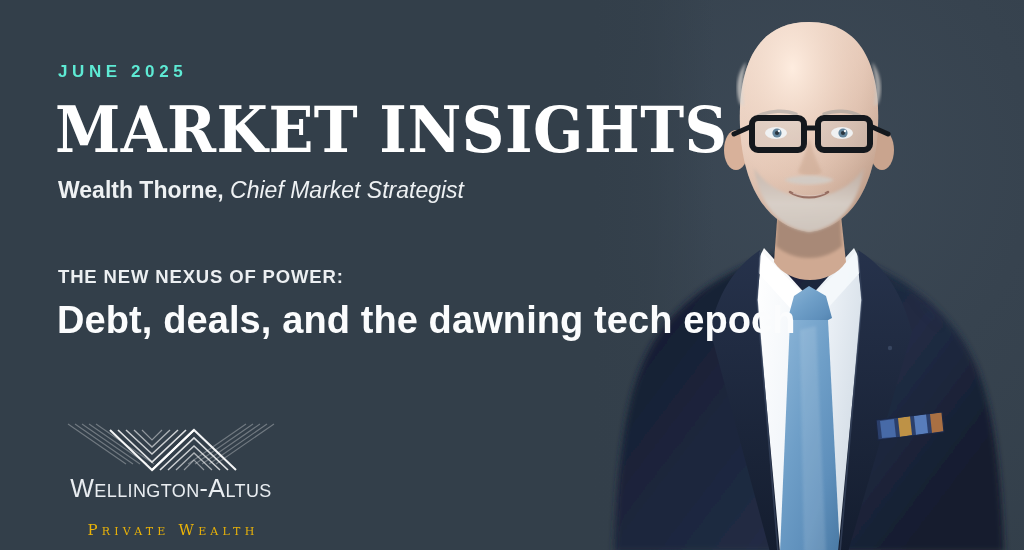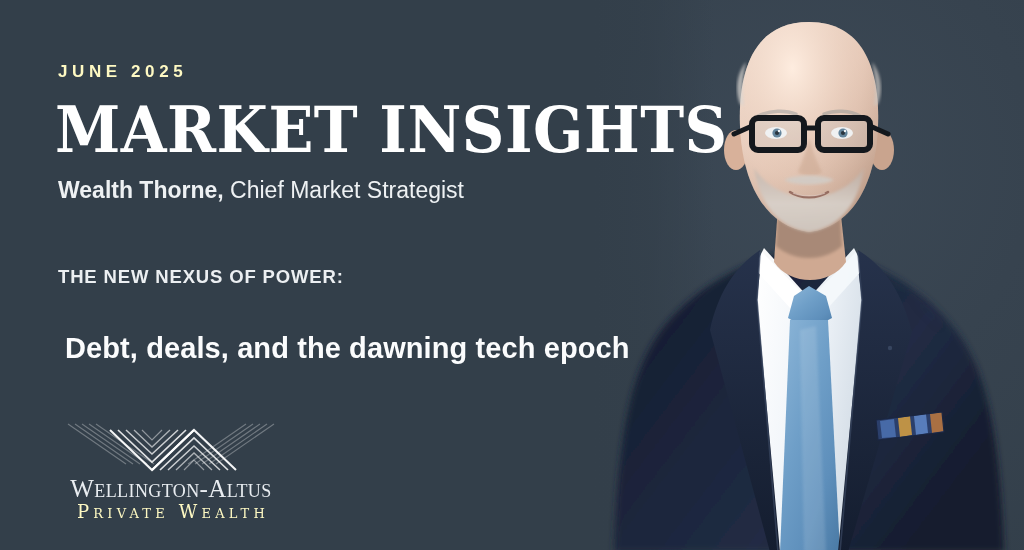"JUNE 2025" .eyebrow { color: #fef9c3 -> #5eead4 }
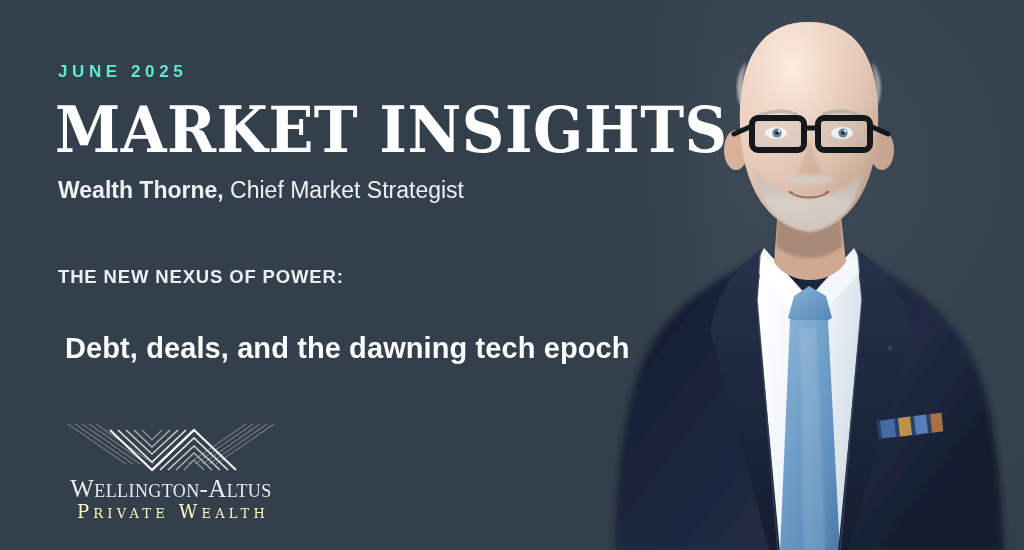"Chief Market Strategist" .byline .role { font-style: none -> italic }
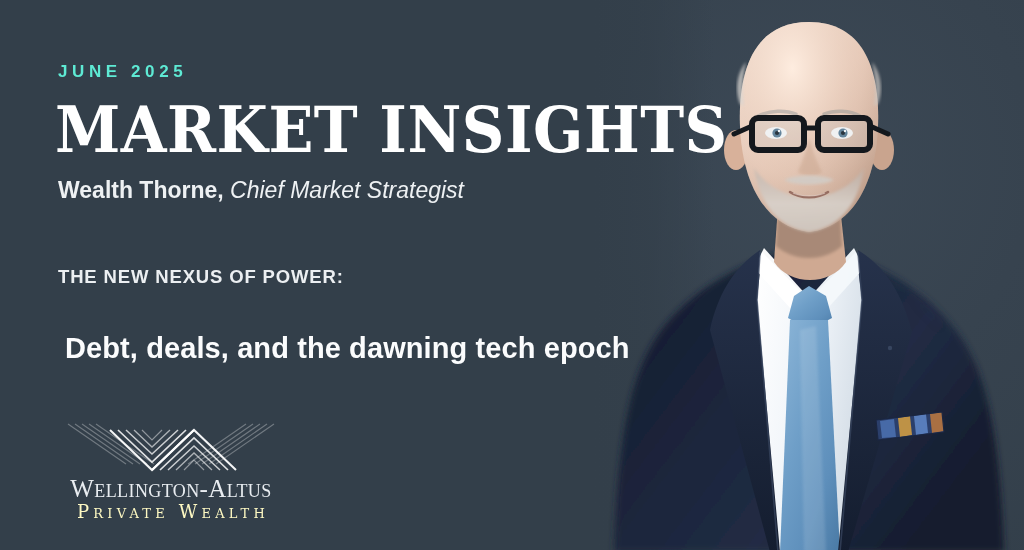"Debt, deals, and the dawning" .headline { font-size: 29px -> 38px; left: 8px -> 0px; margin-top: 33px -> none }
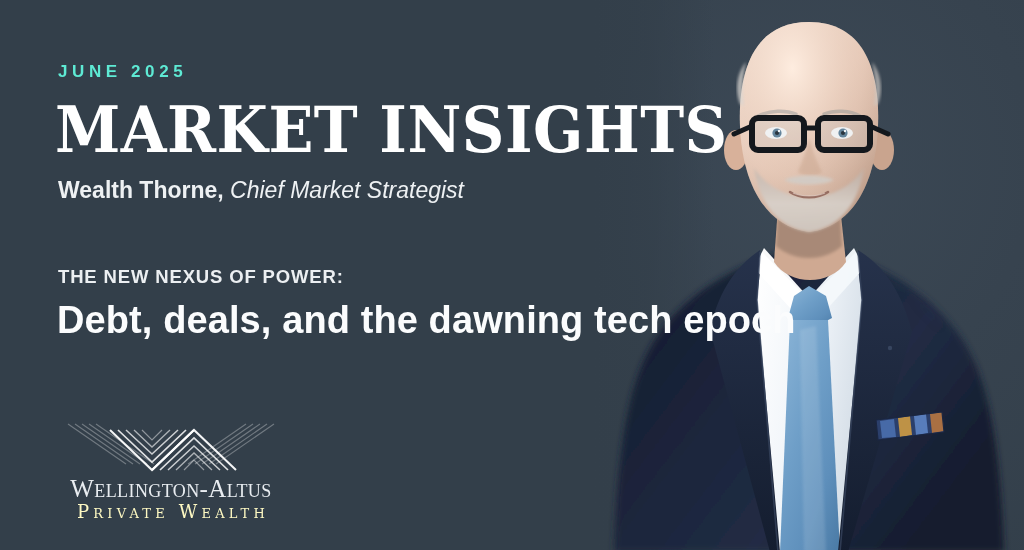"Wellington-Altus" .logo-word { font-family: Liberation Serif, serif -> Liberation Sans, sans-serif }
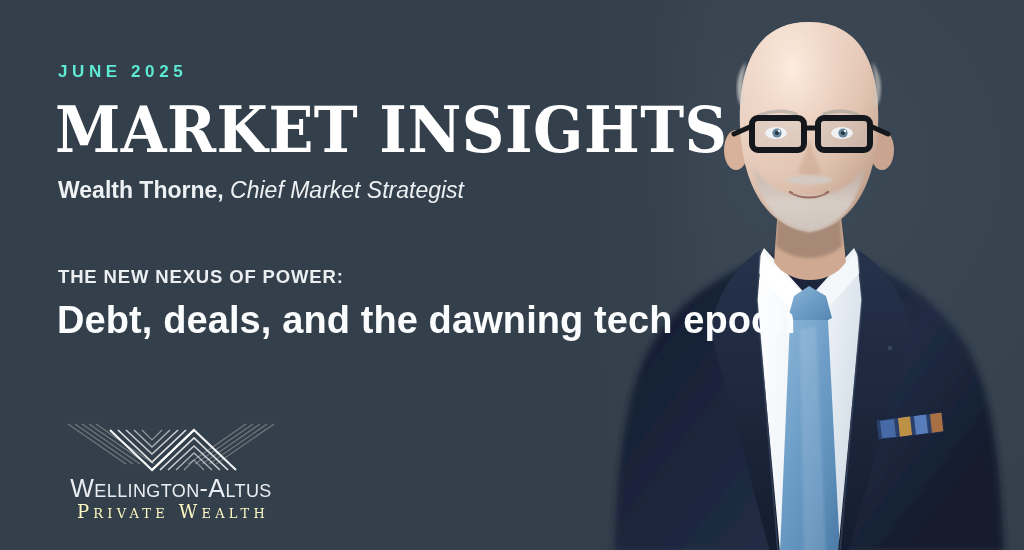"Private Wealth" .logo-tag { color: #fef9c3 -> #eab308; font-size: 18px -> 15px; margin-top: 2px -> 22px }
